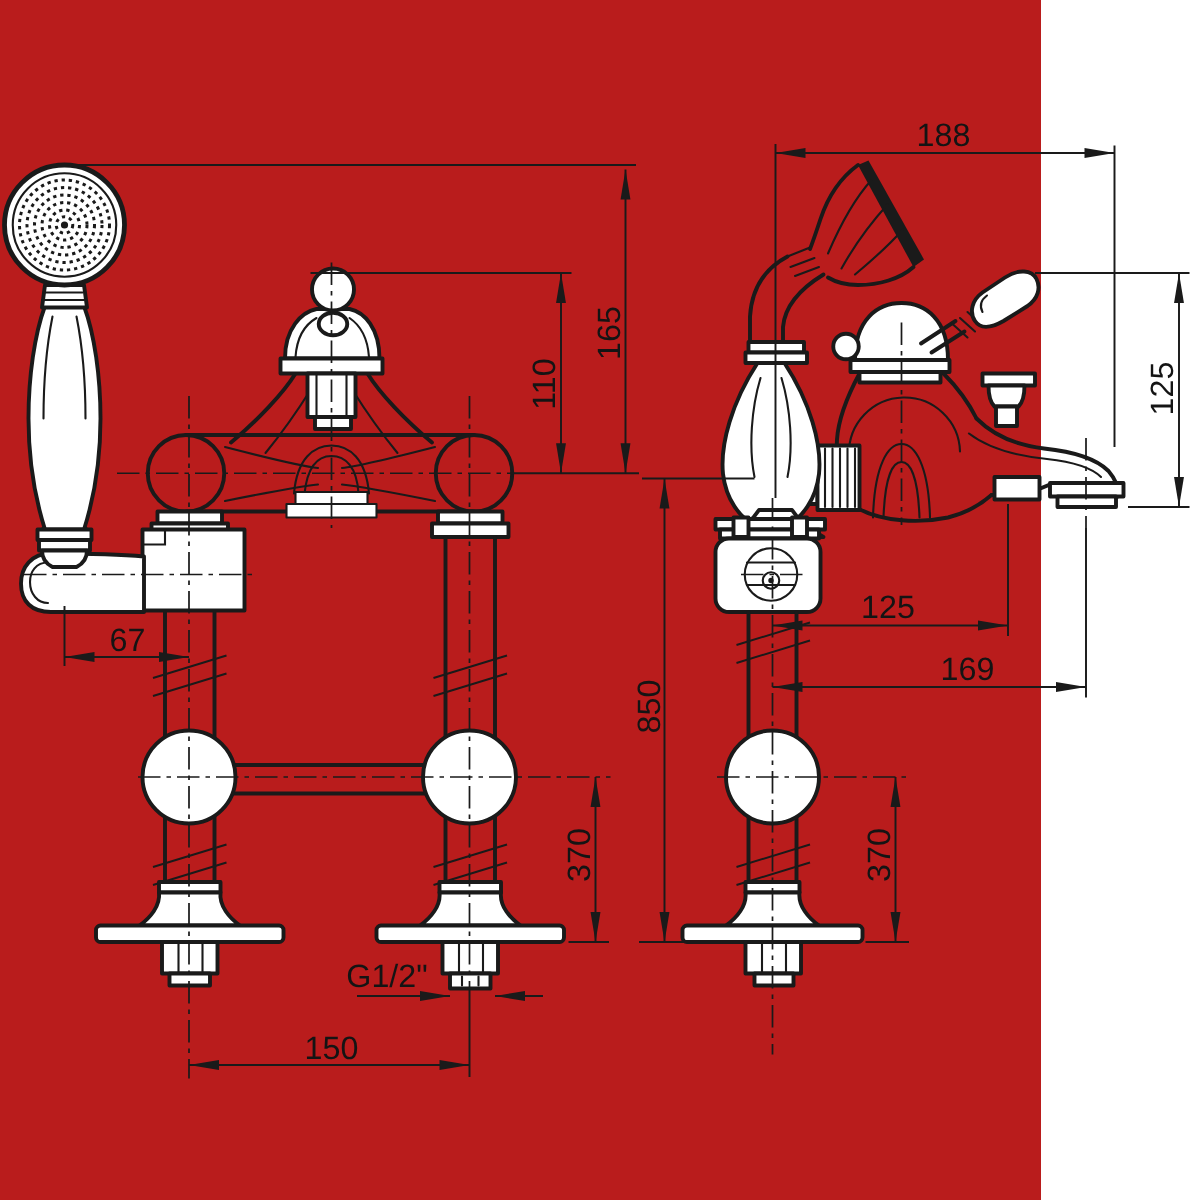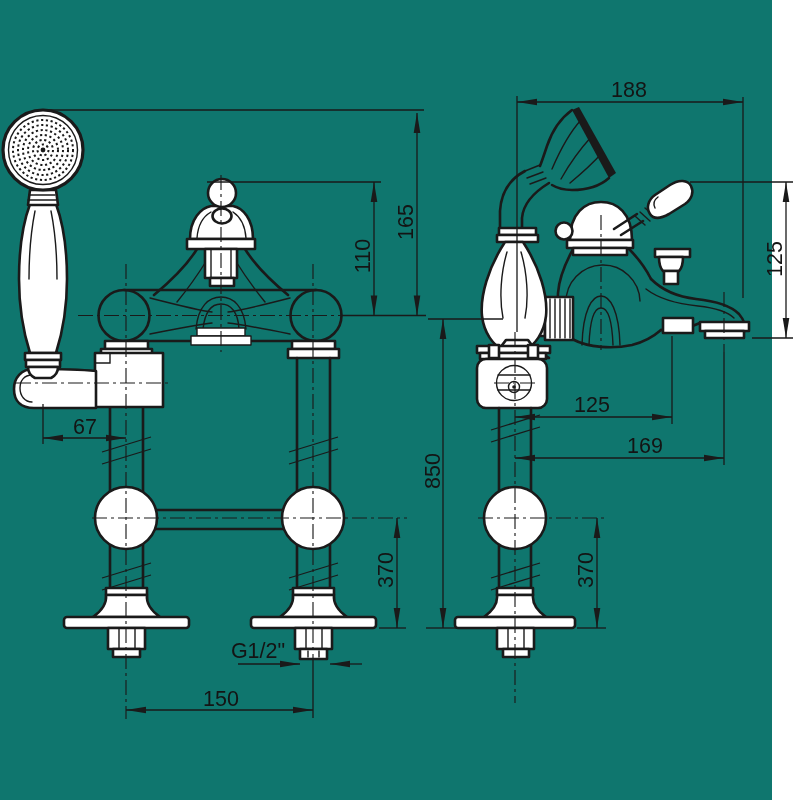"188" .stage { background: #0f766e -> #b91c1c; width: 772px -> 694px }
